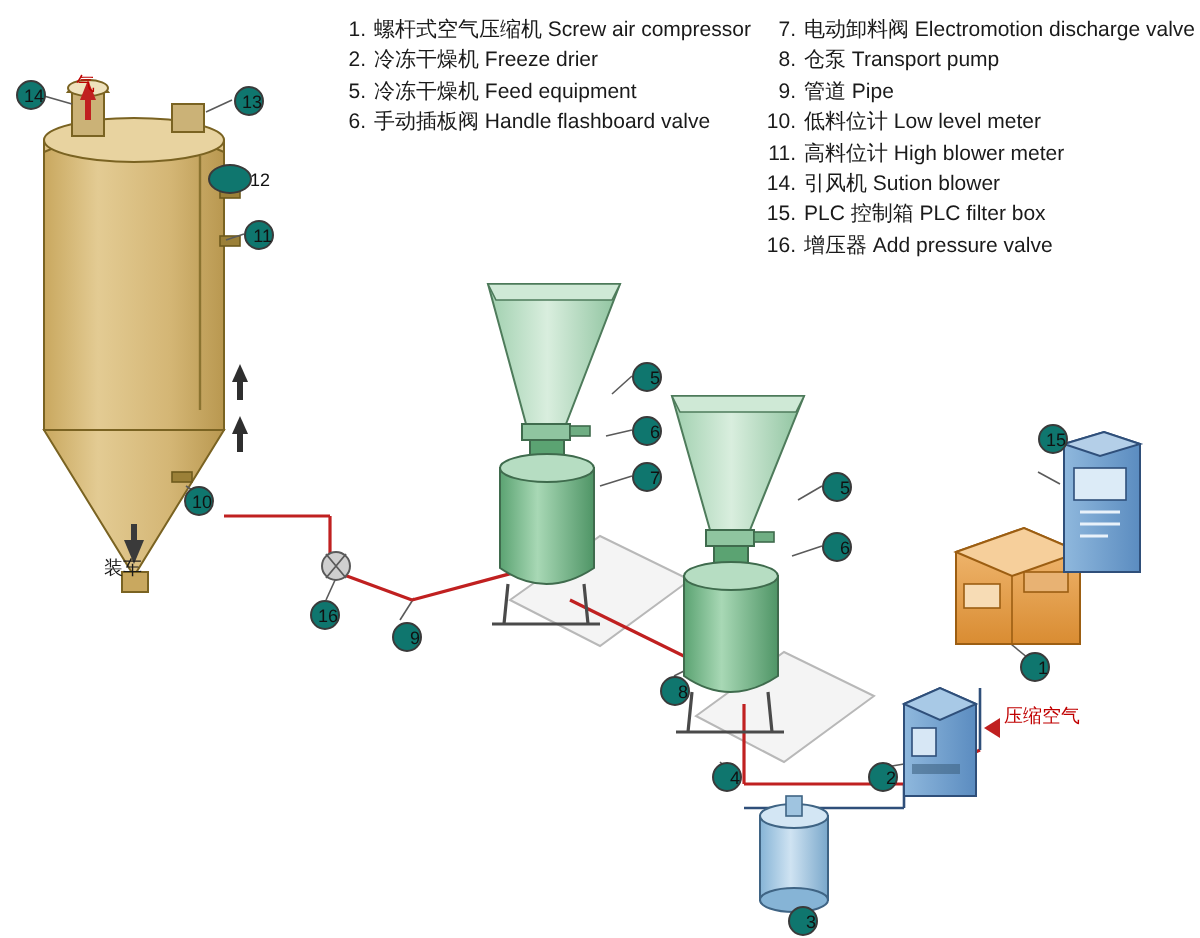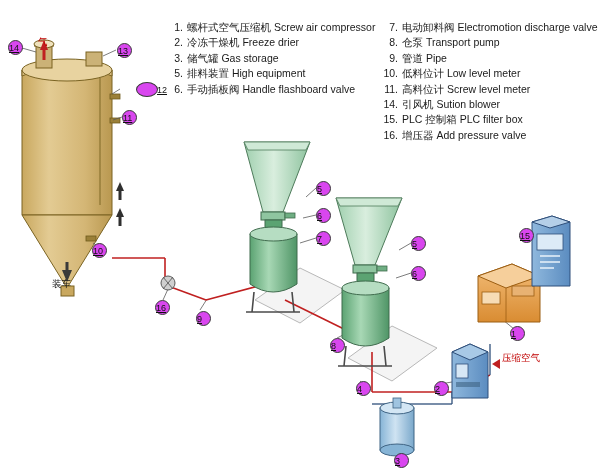"1. 螺杆式空气压缩机 Screw air compressor" .legend { margin-top: 12px -> none }
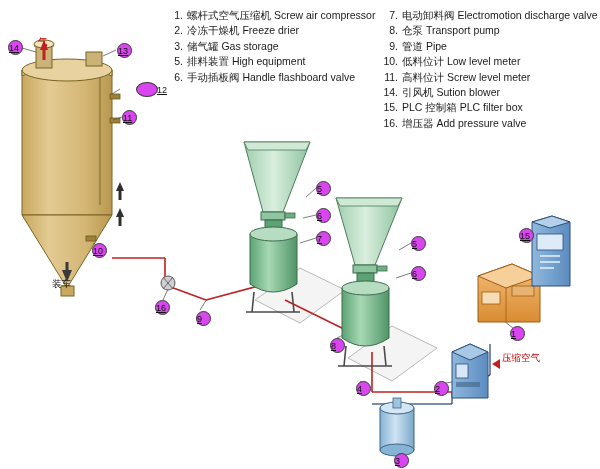"14" .bubble { background: #d946ef -> #0f766e; text-align: left -> right; text-decoration: underline -> none }
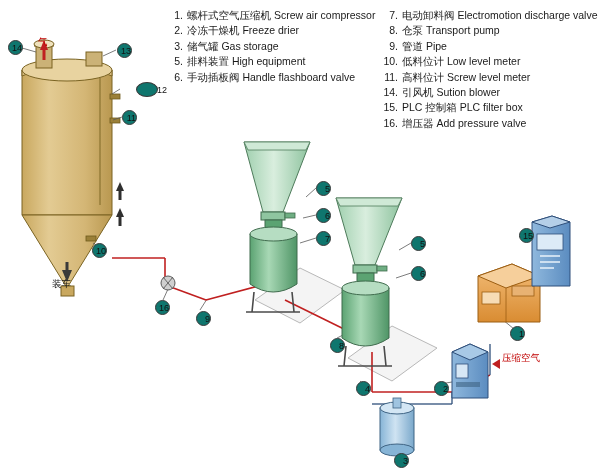"3. 储气罐 Gas storage" span.legend-item { html: <span><span>3.</span><span>储气罐 Gas storage</span></span> -> none }
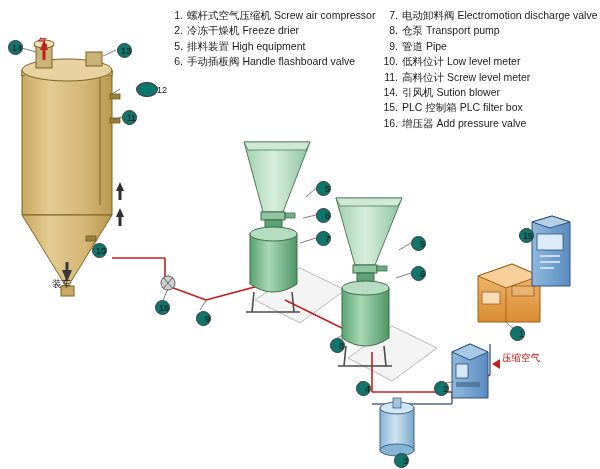"排料装置 High equipment" span { text: 排料装置 High -> 冷冻干燥机 Feed }
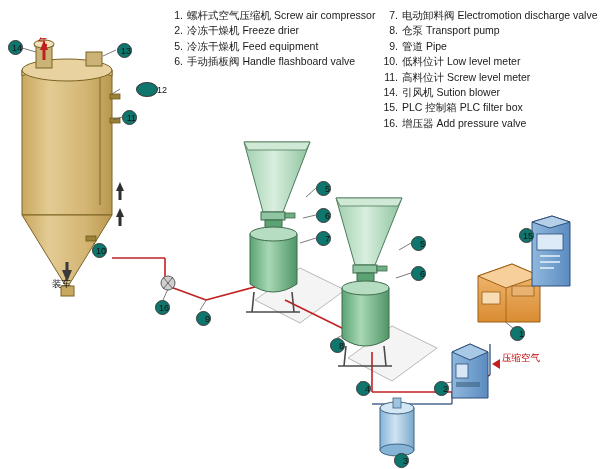"高料位计 Screw level meter" span { text: Screw level -> High blower }
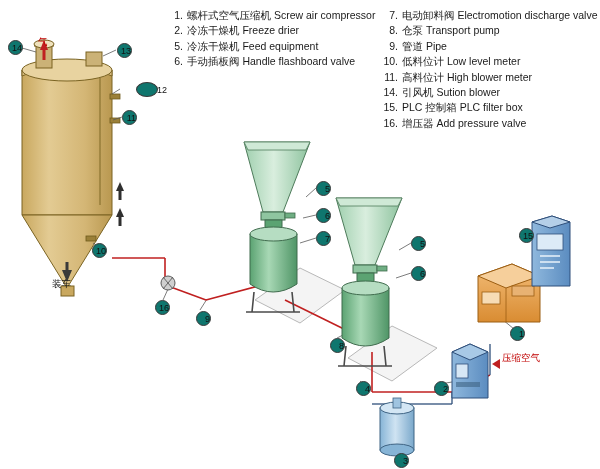"12" div.bubble { left: 136px -> 104px }
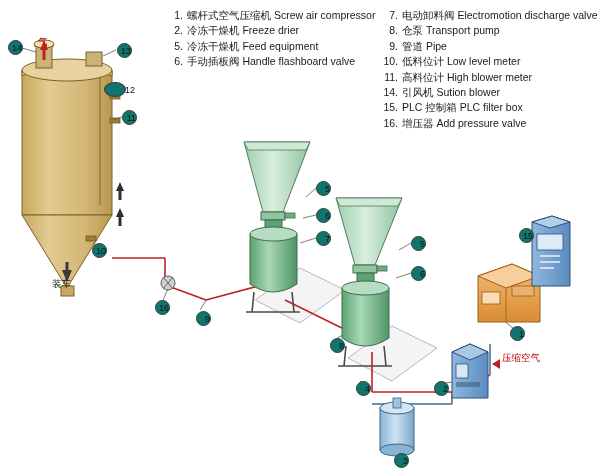"15" div.bubble { top: 228px -> 212px }
